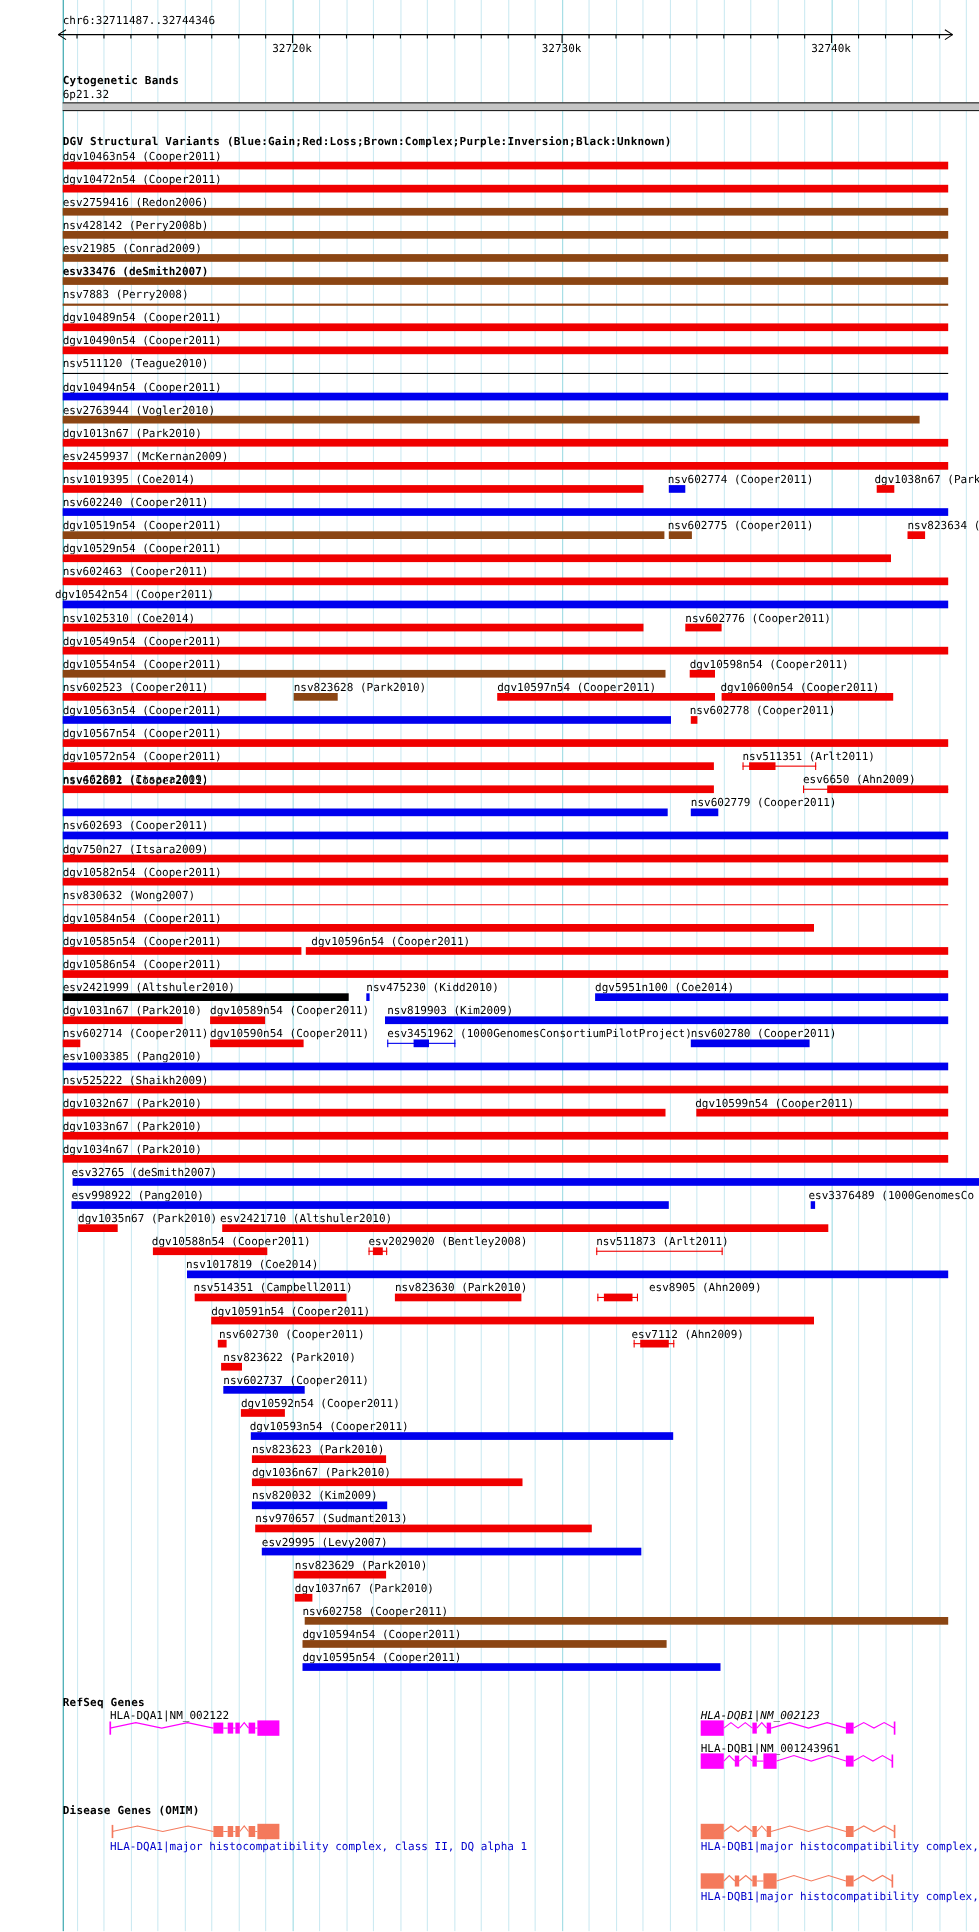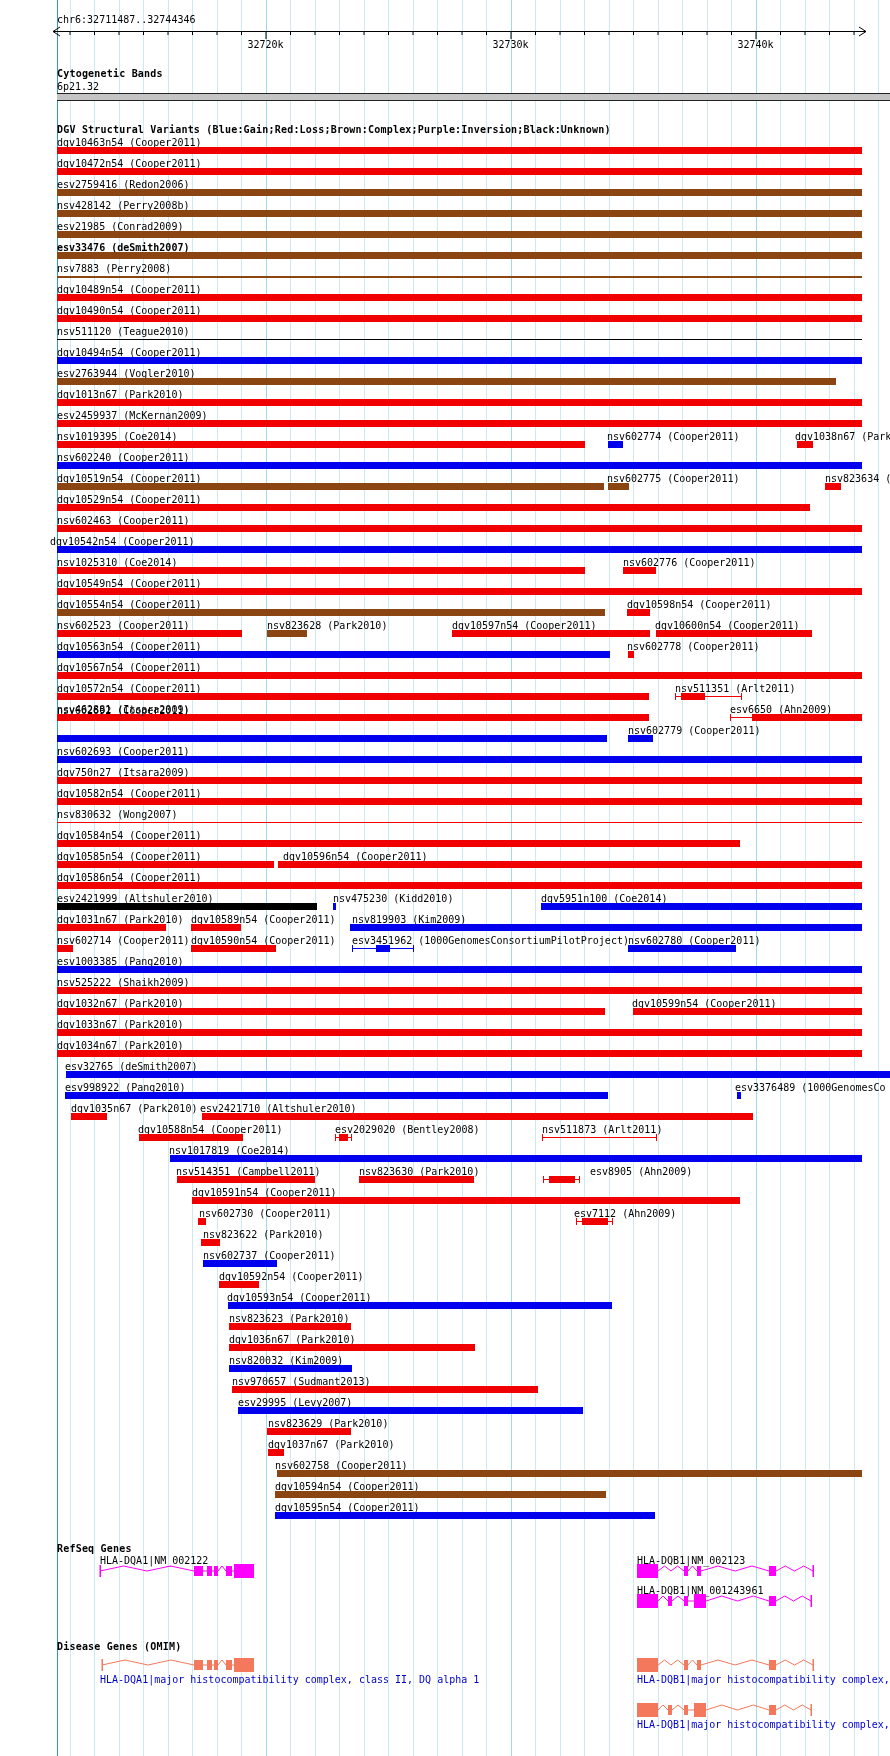"HLA-DQB1|NM_002123" div.lbl { font-style: none -> italic }
